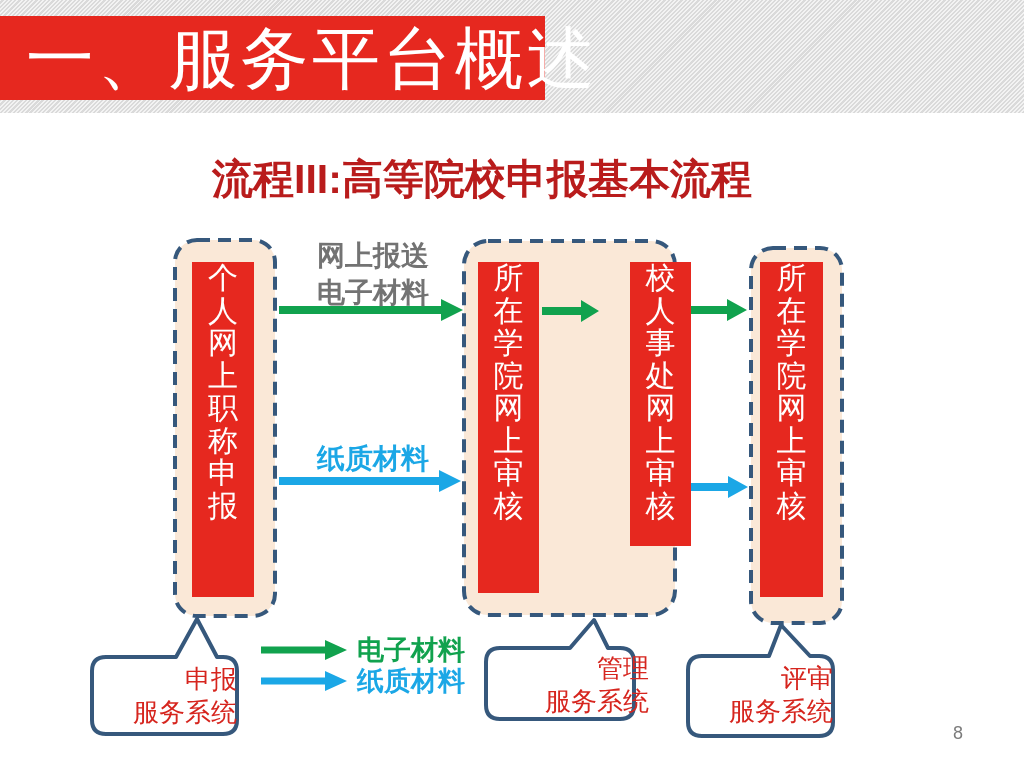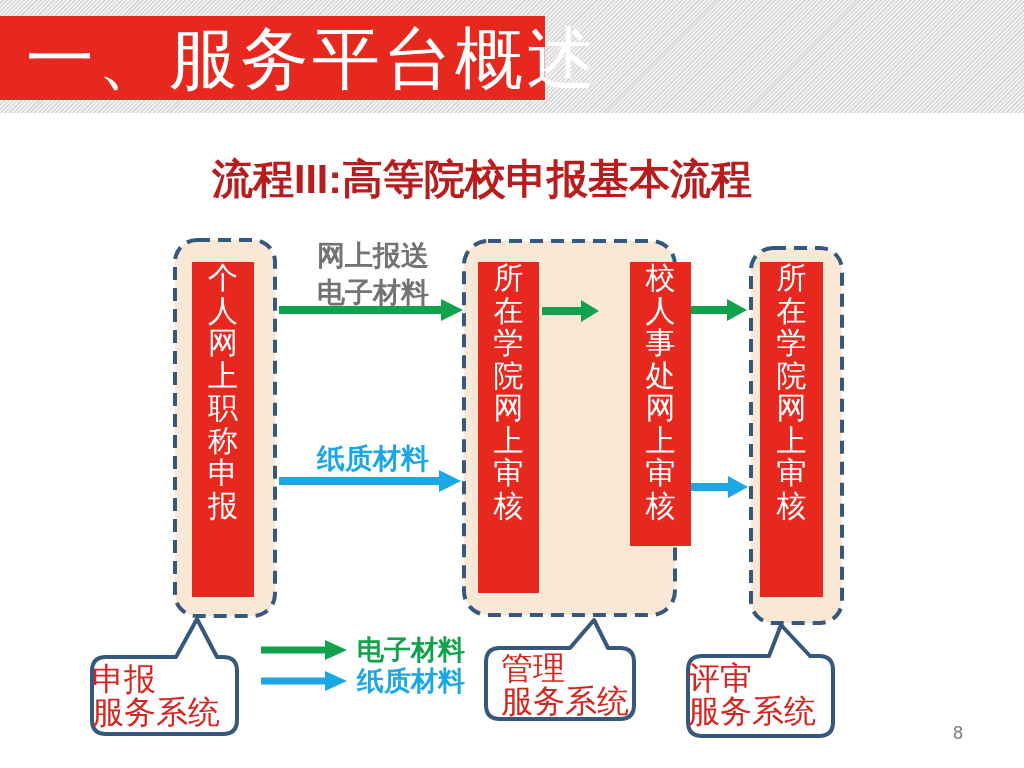"申报" .callout-label { font-size: 32px -> 26px; text-align: left -> right }
